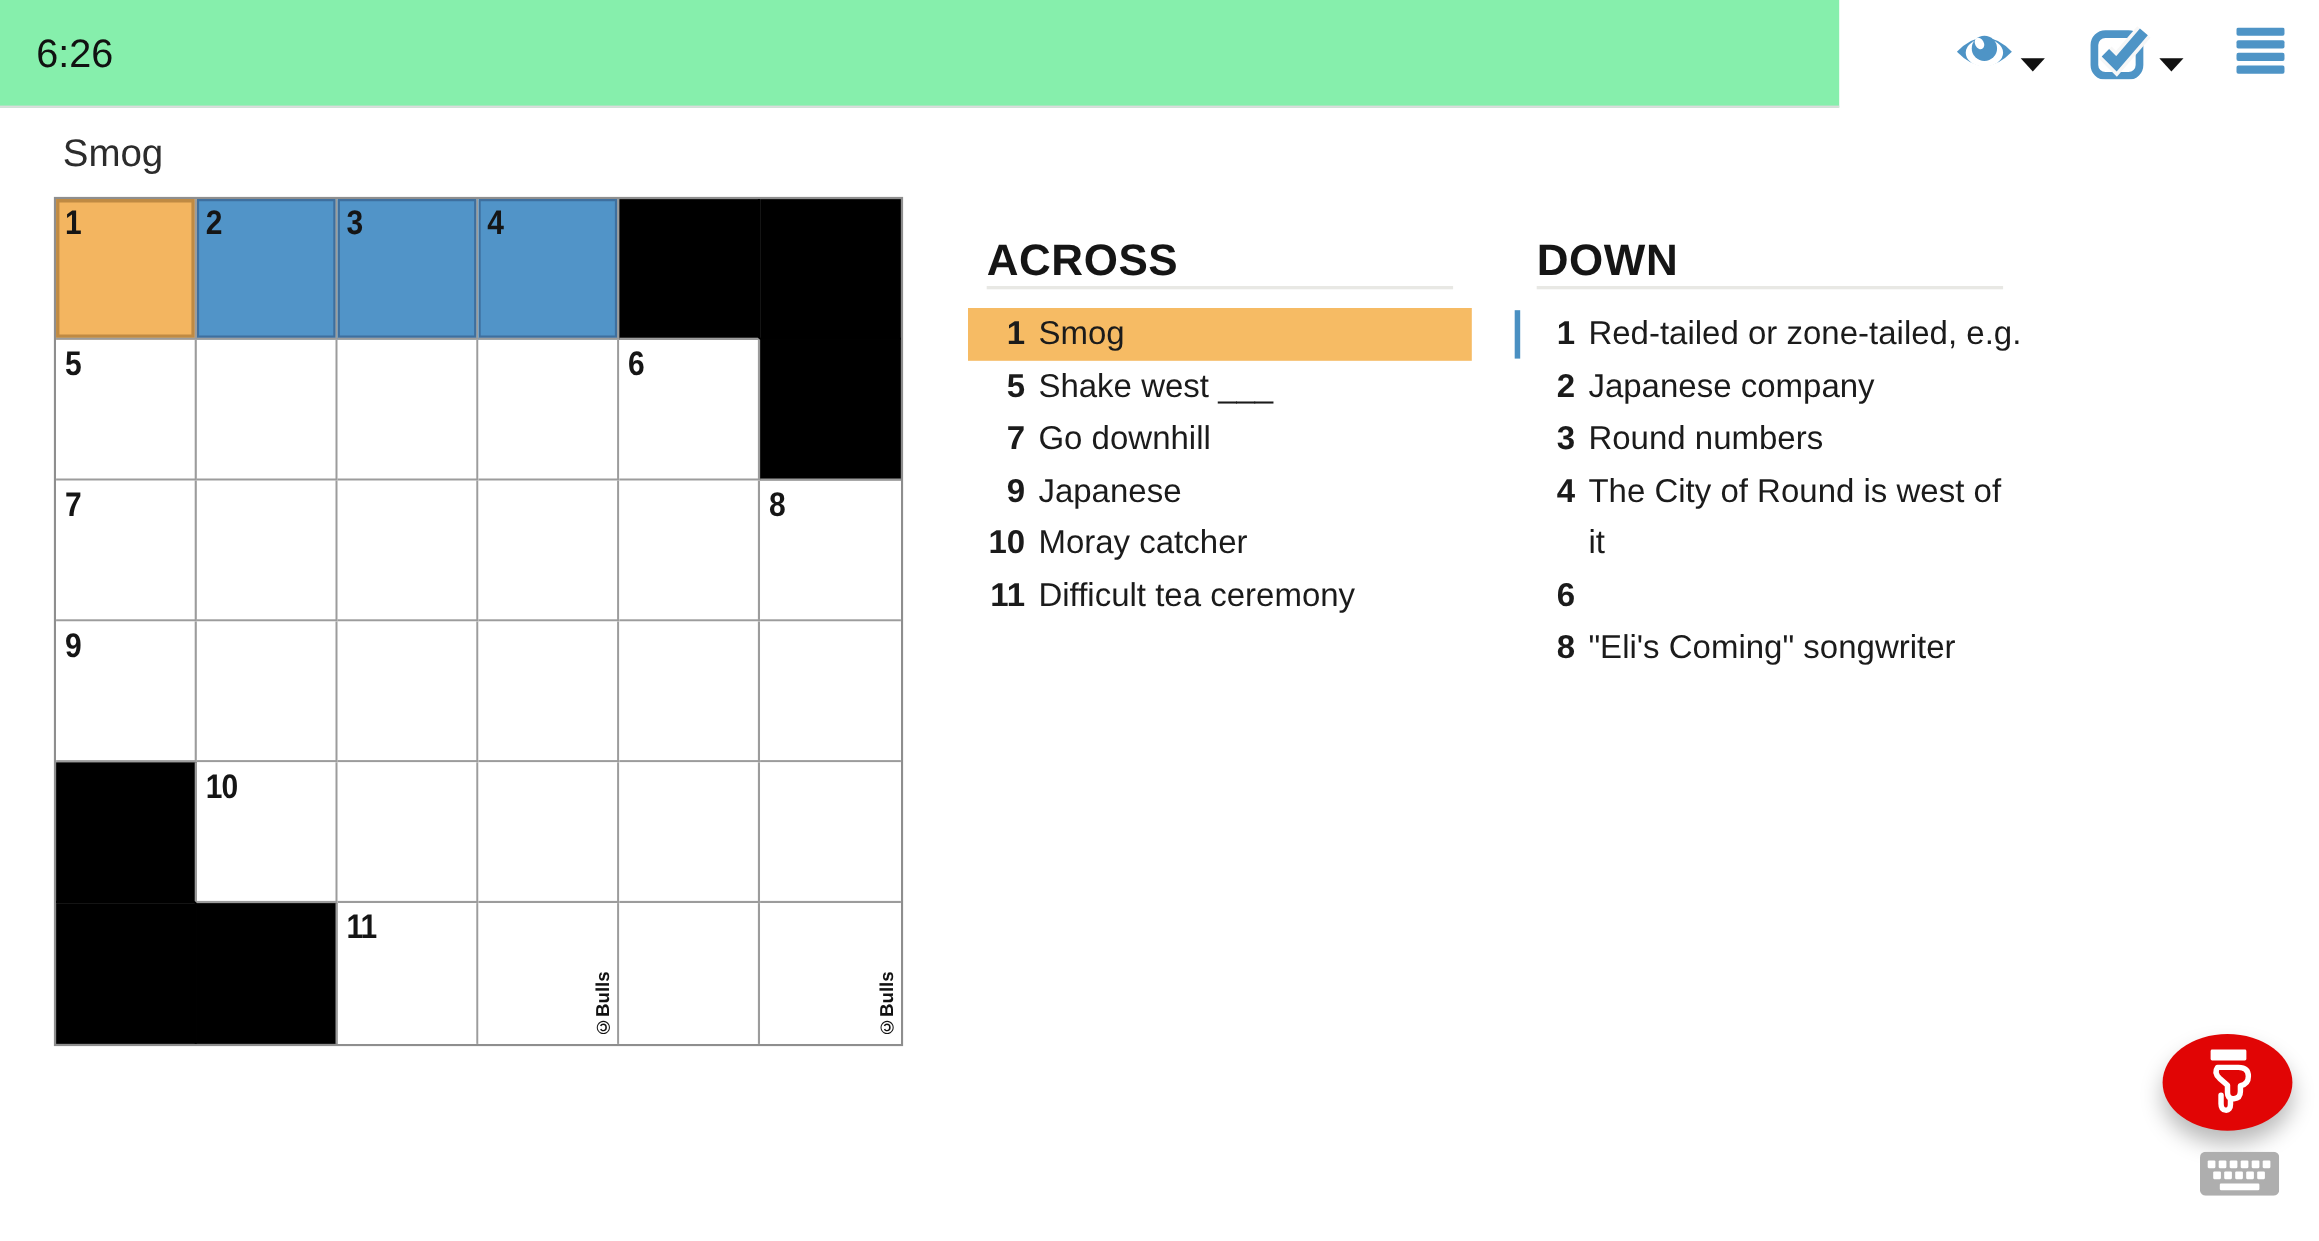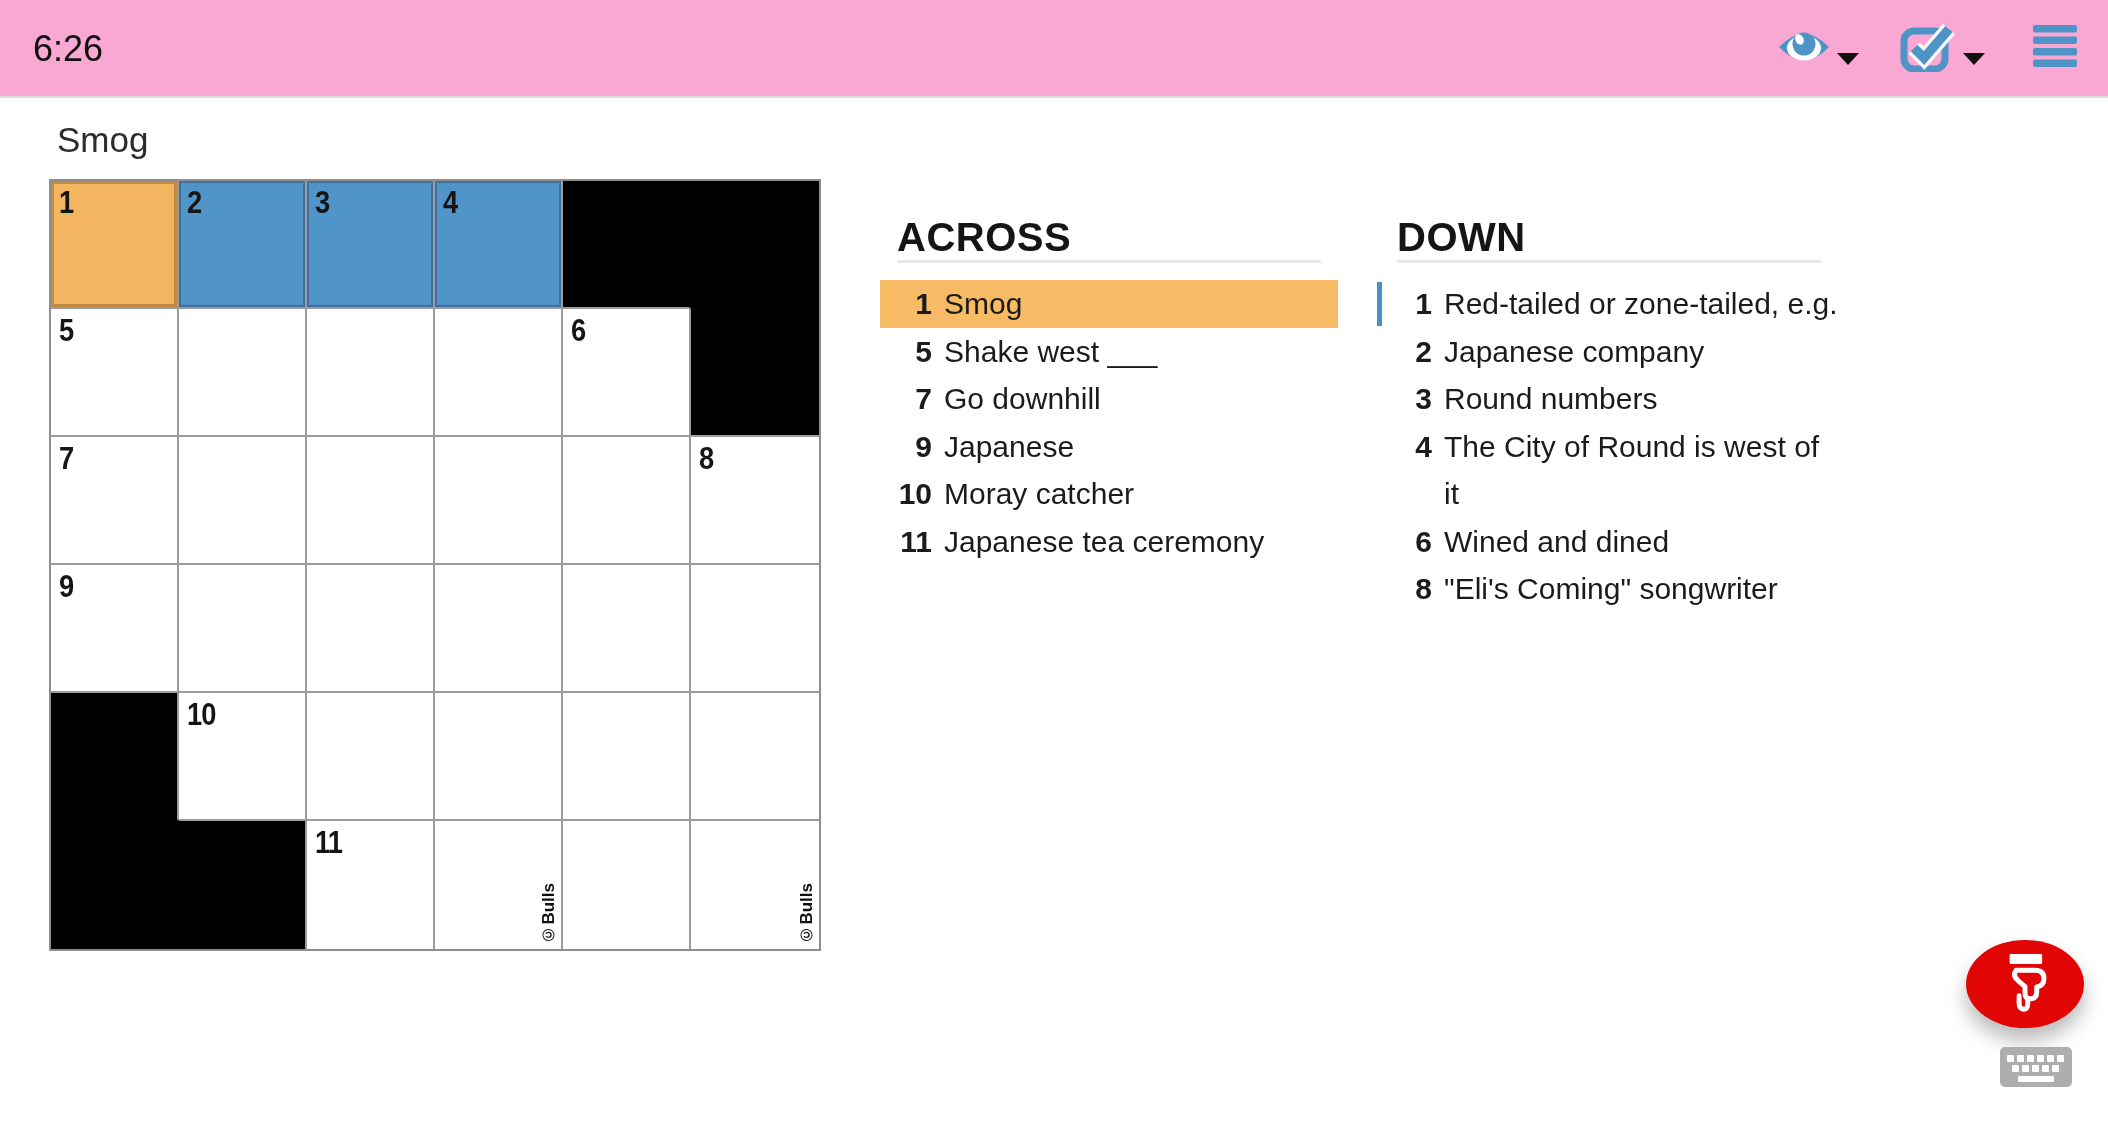"6:26" .topbar { background: #f9a8d4 -> #86efac; width: 2108px -> 1672px }
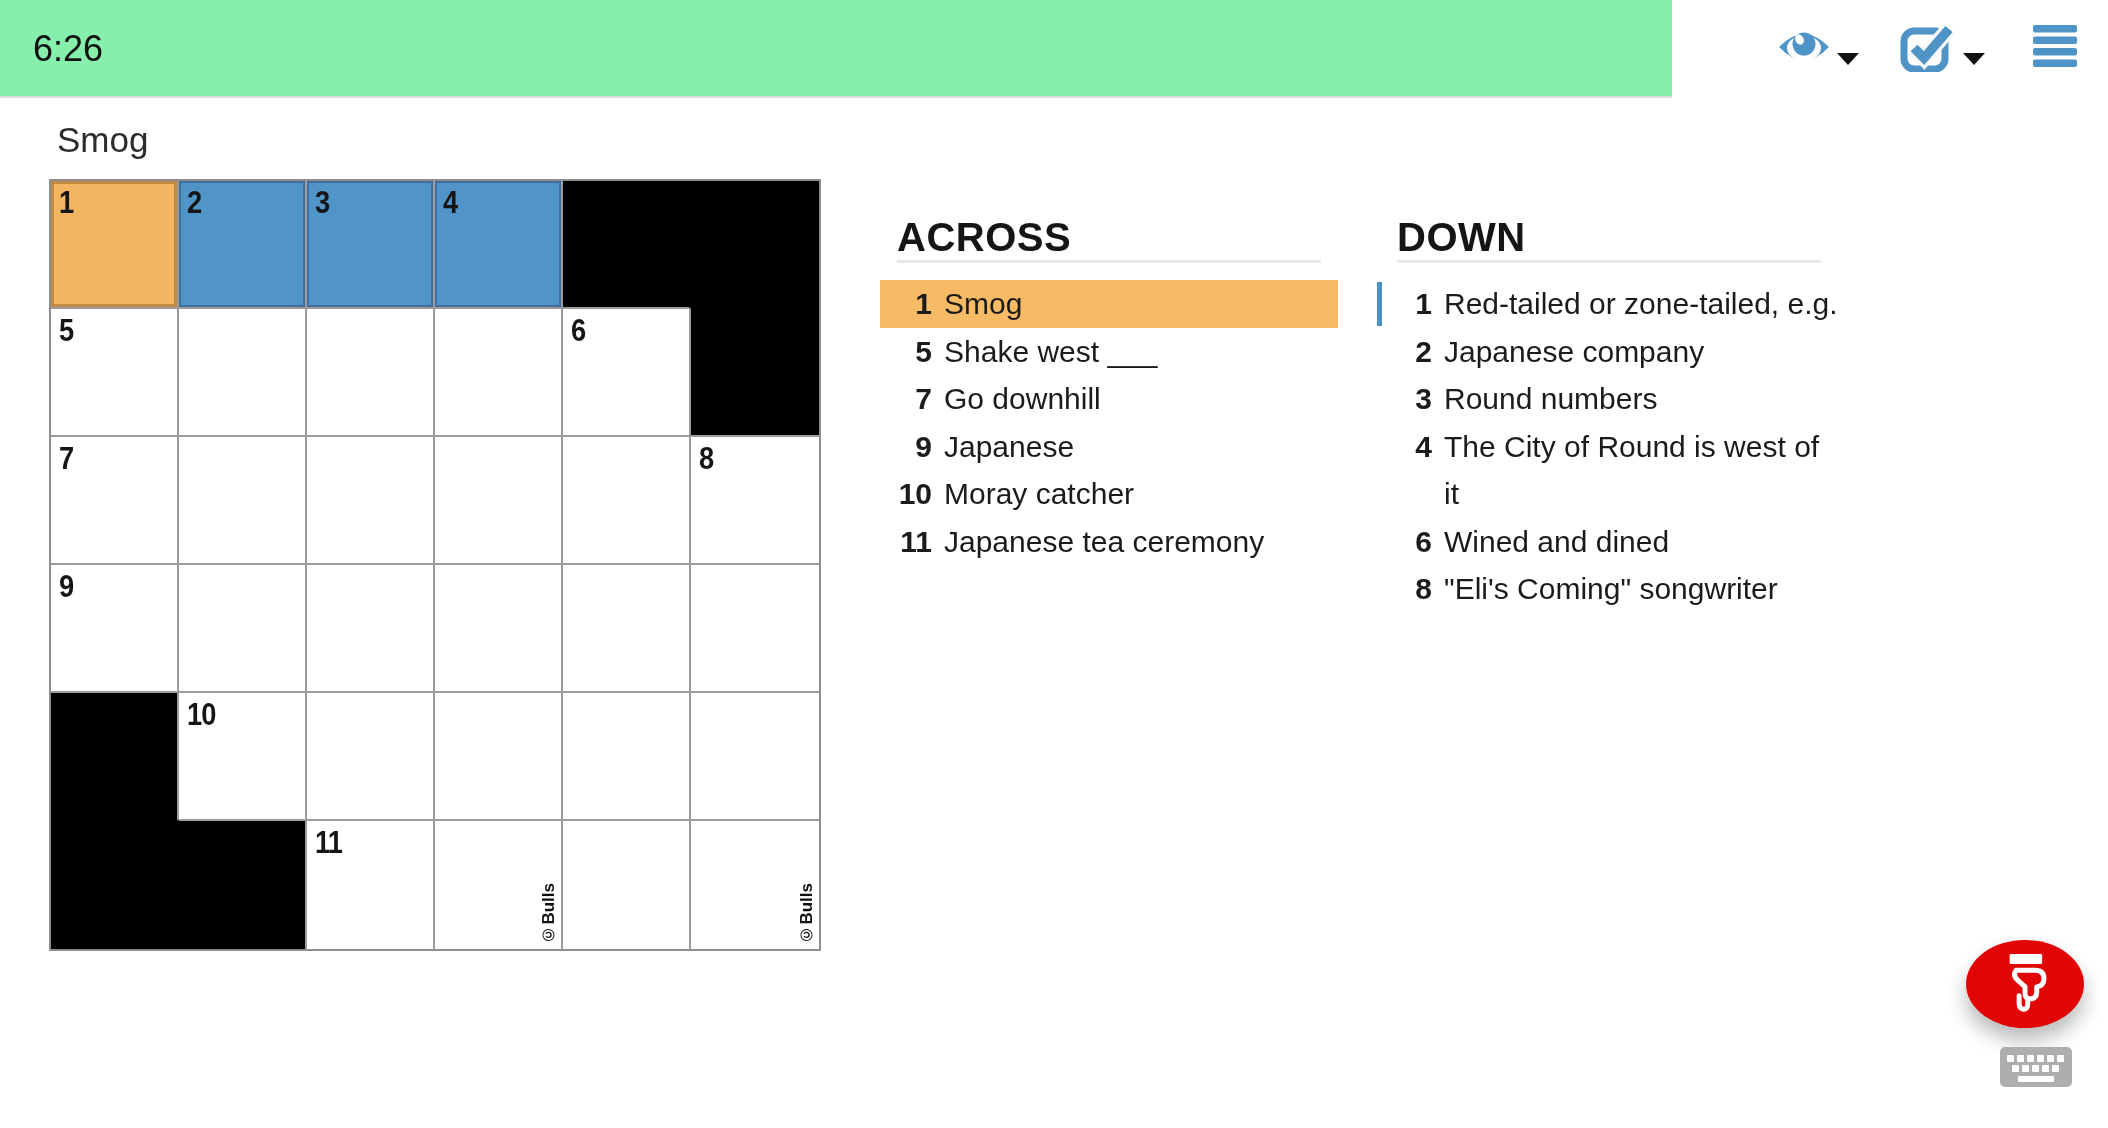"Japanese tea ceremony" span.cluetext { text: Japanese -> Difficult }
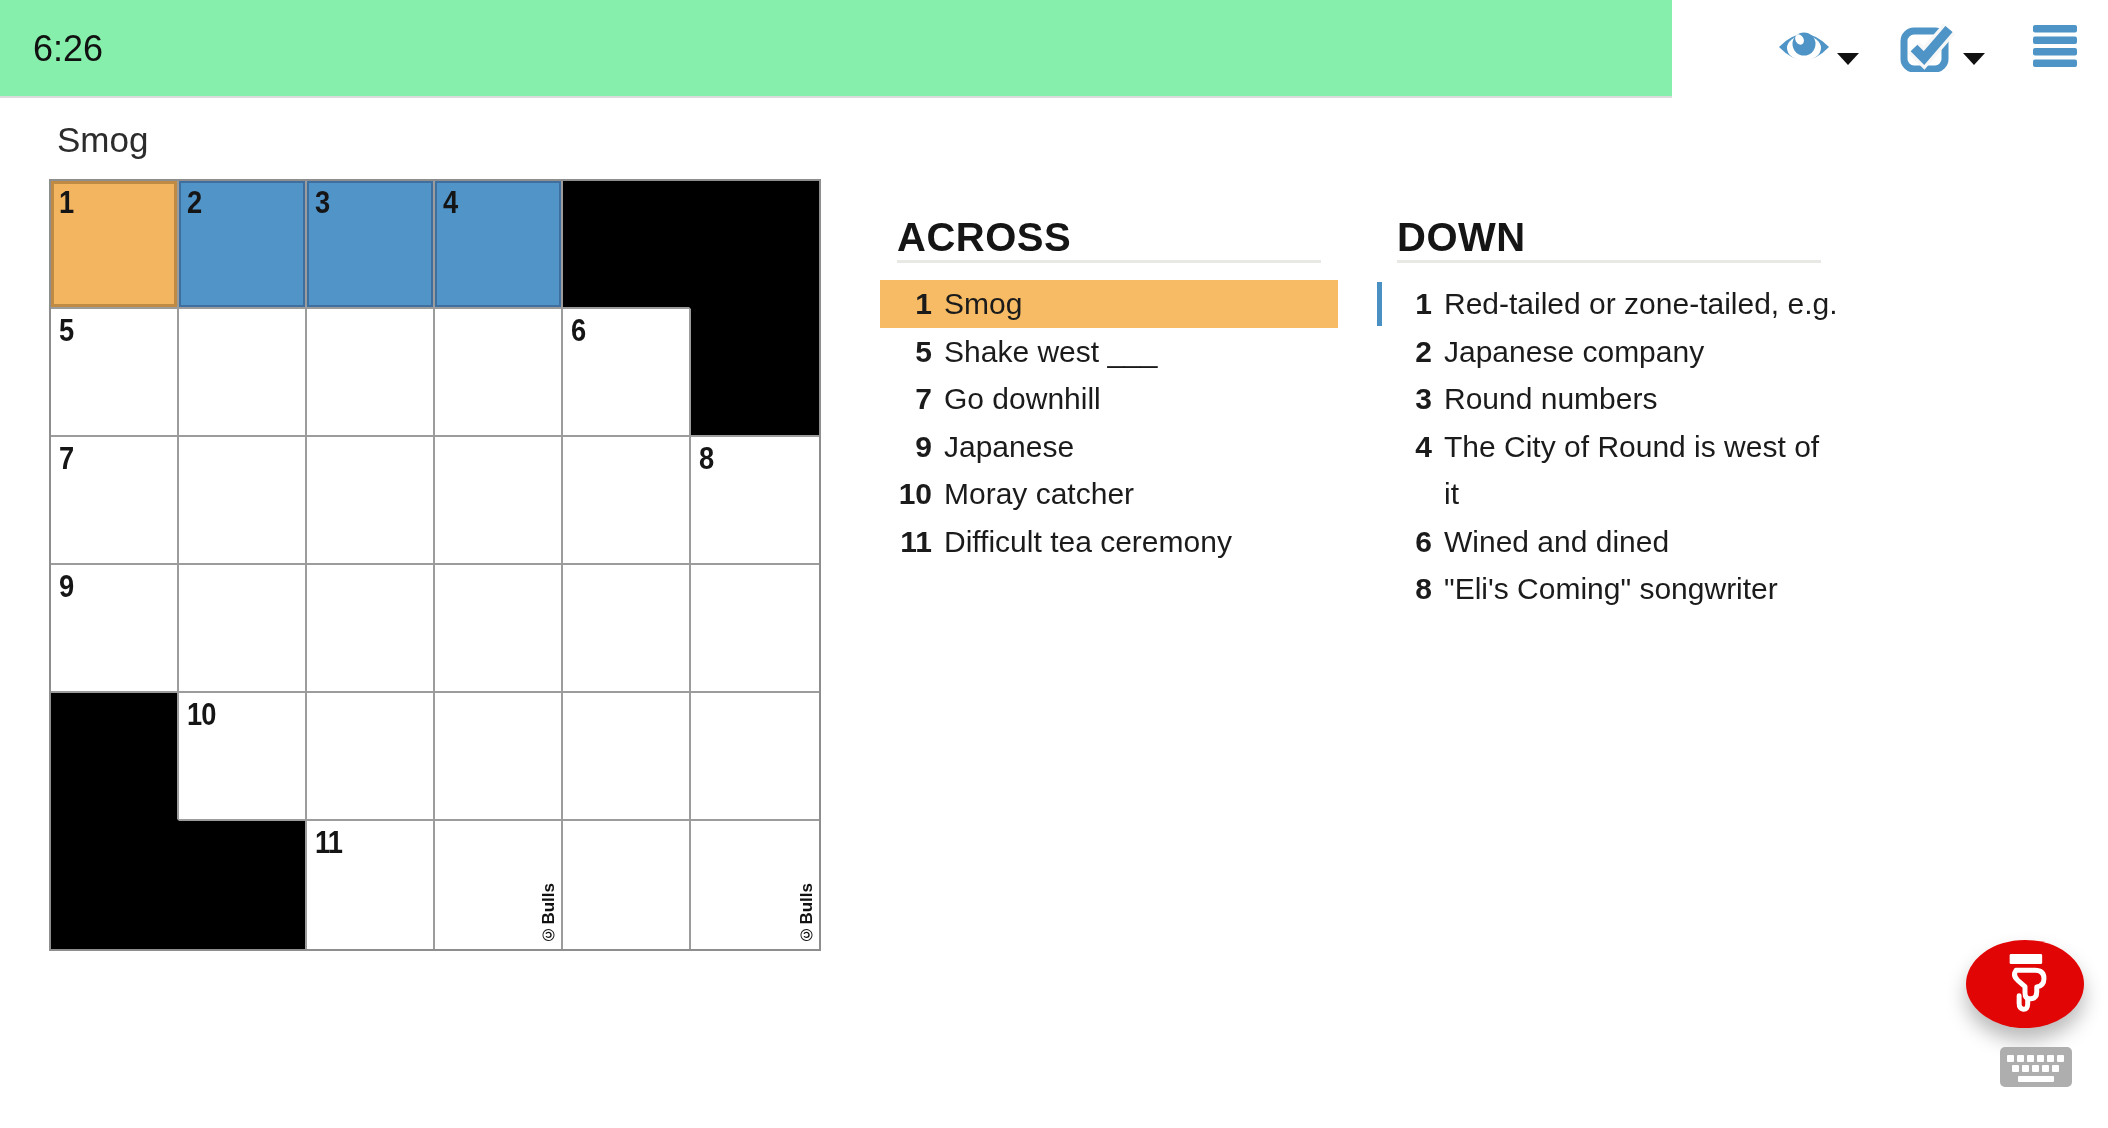"Wined and dined" span.cluetext { html: <span>Wined and dined</span> -> none }
